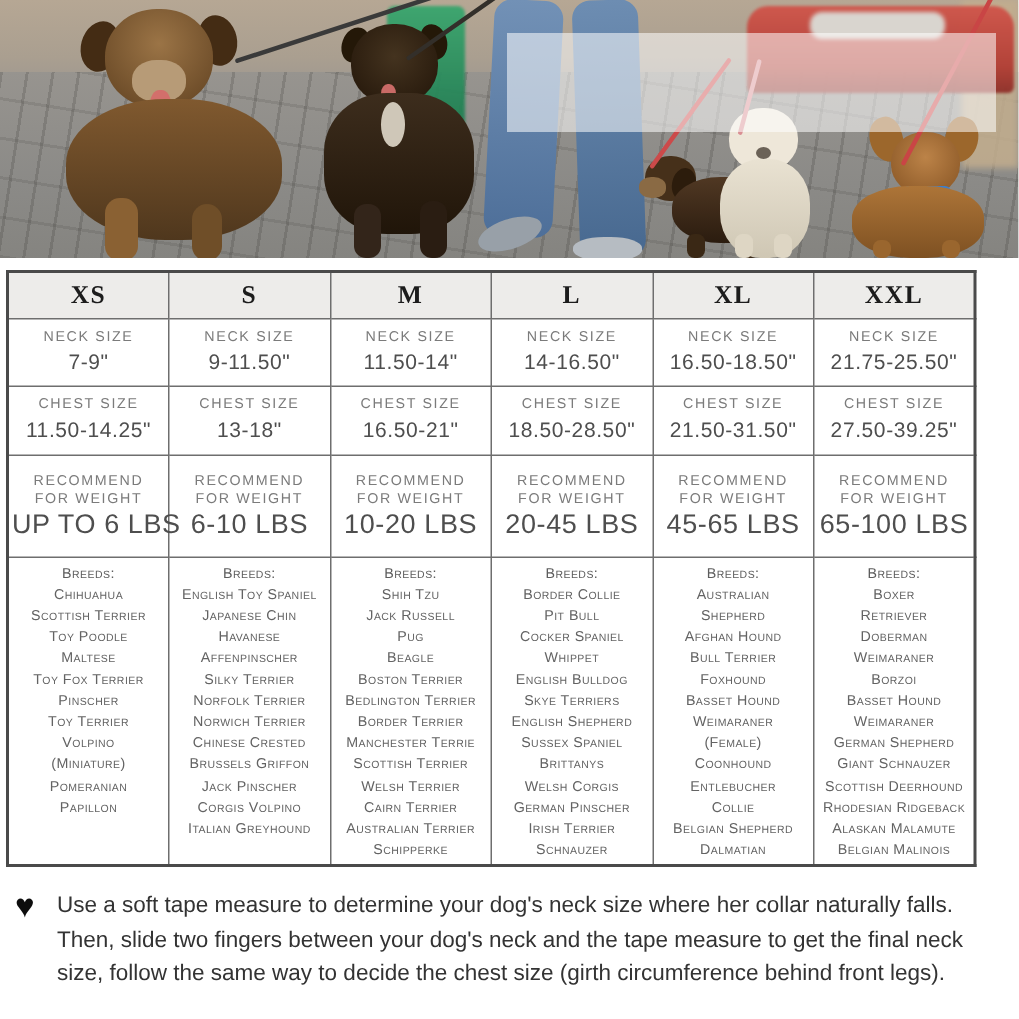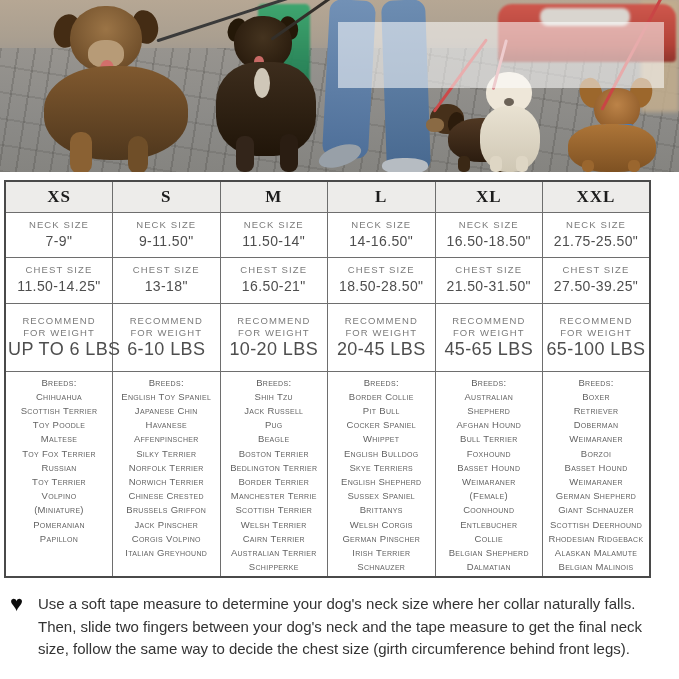"Russian" div.breed-line { text: Russian -> Pinscher }
